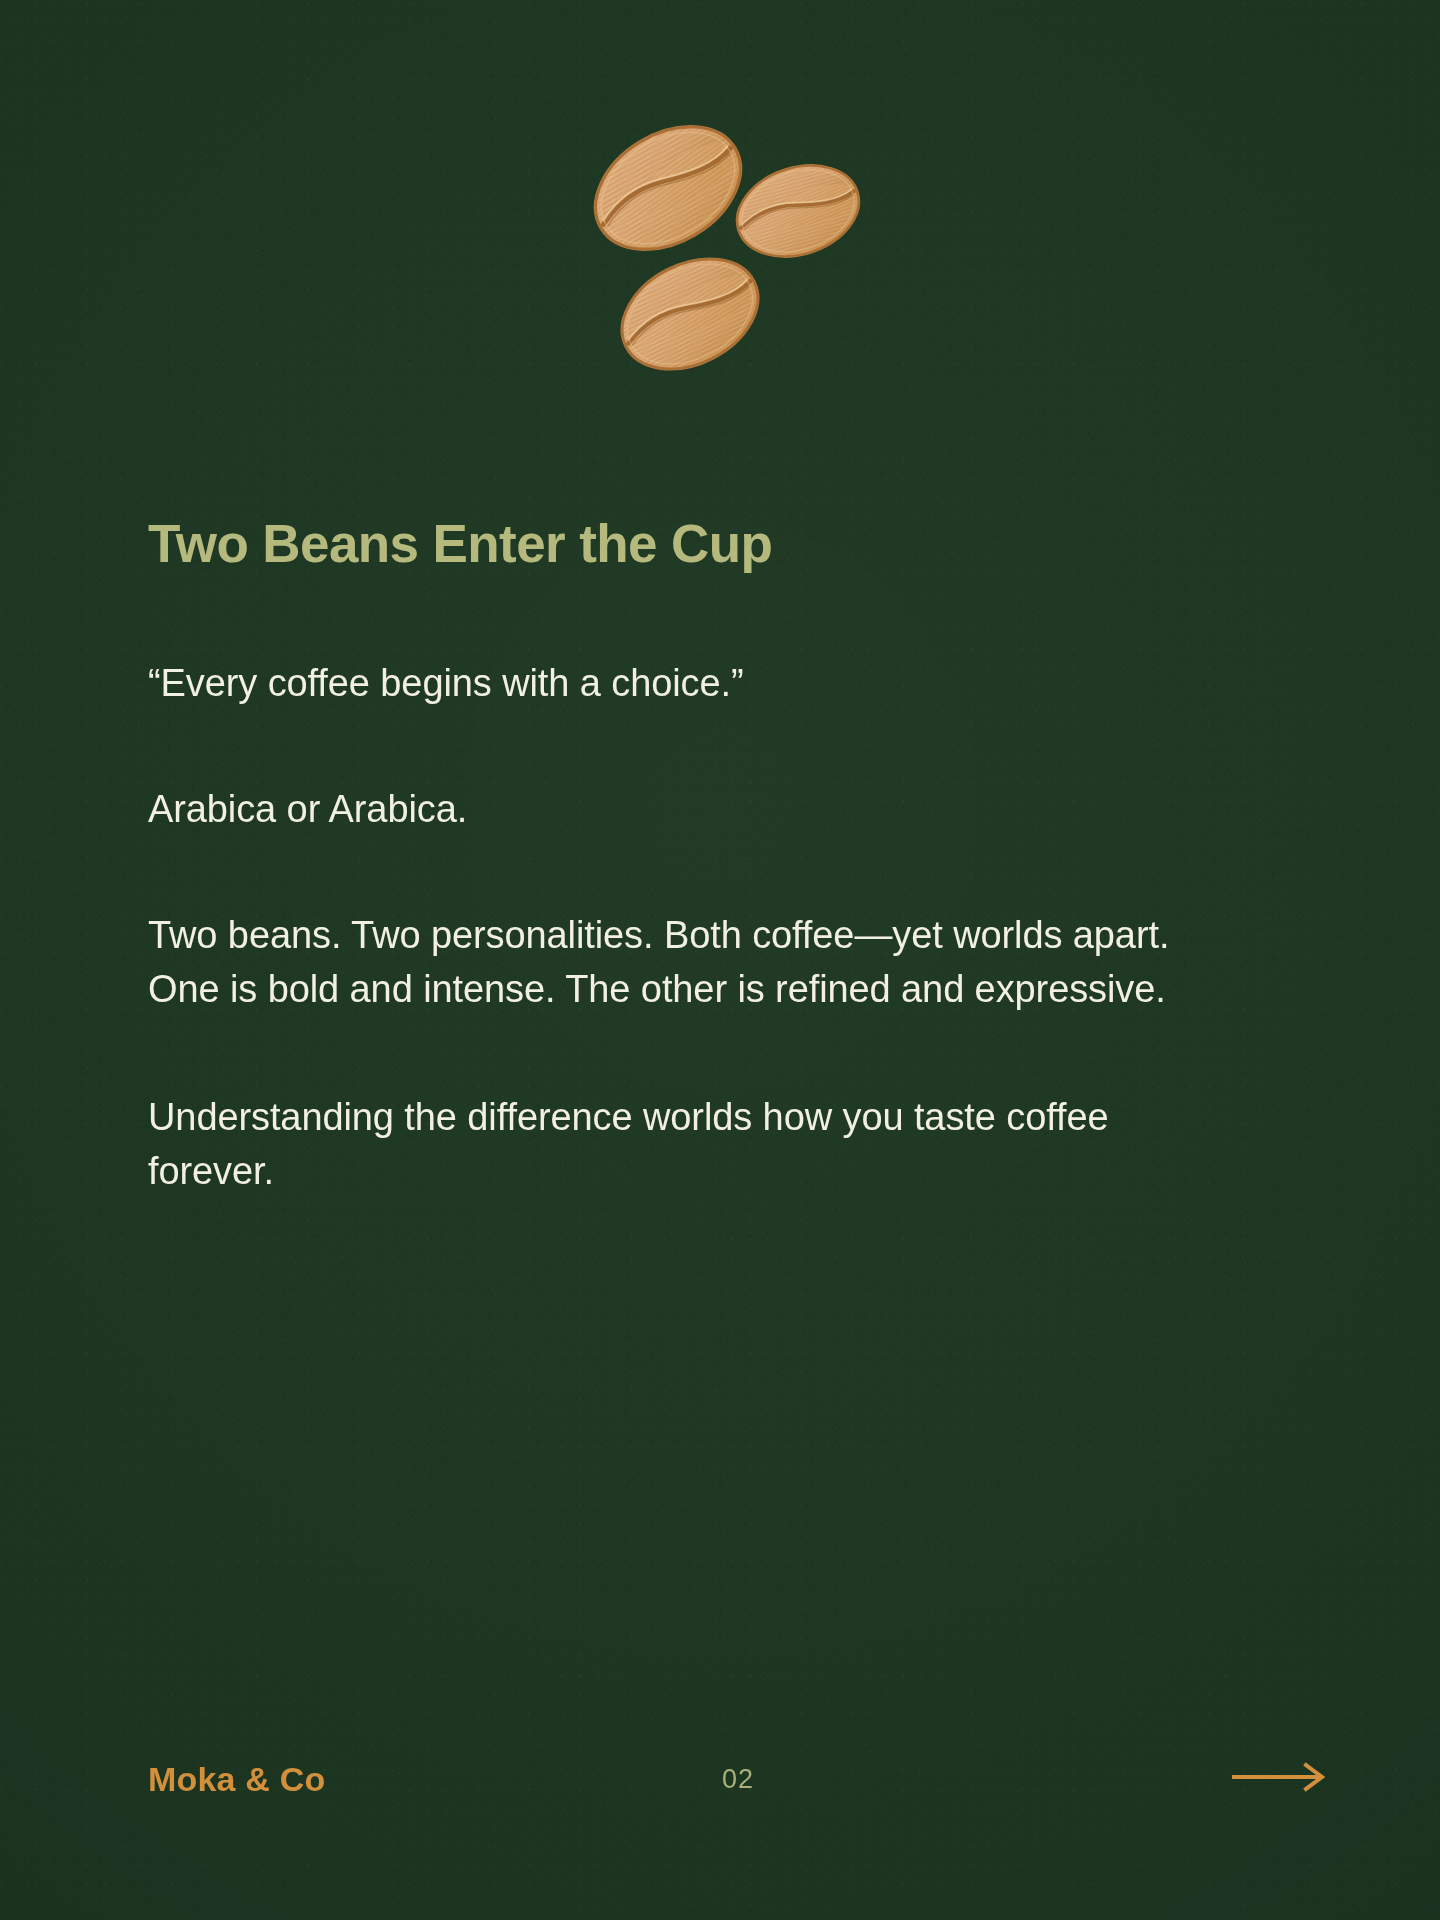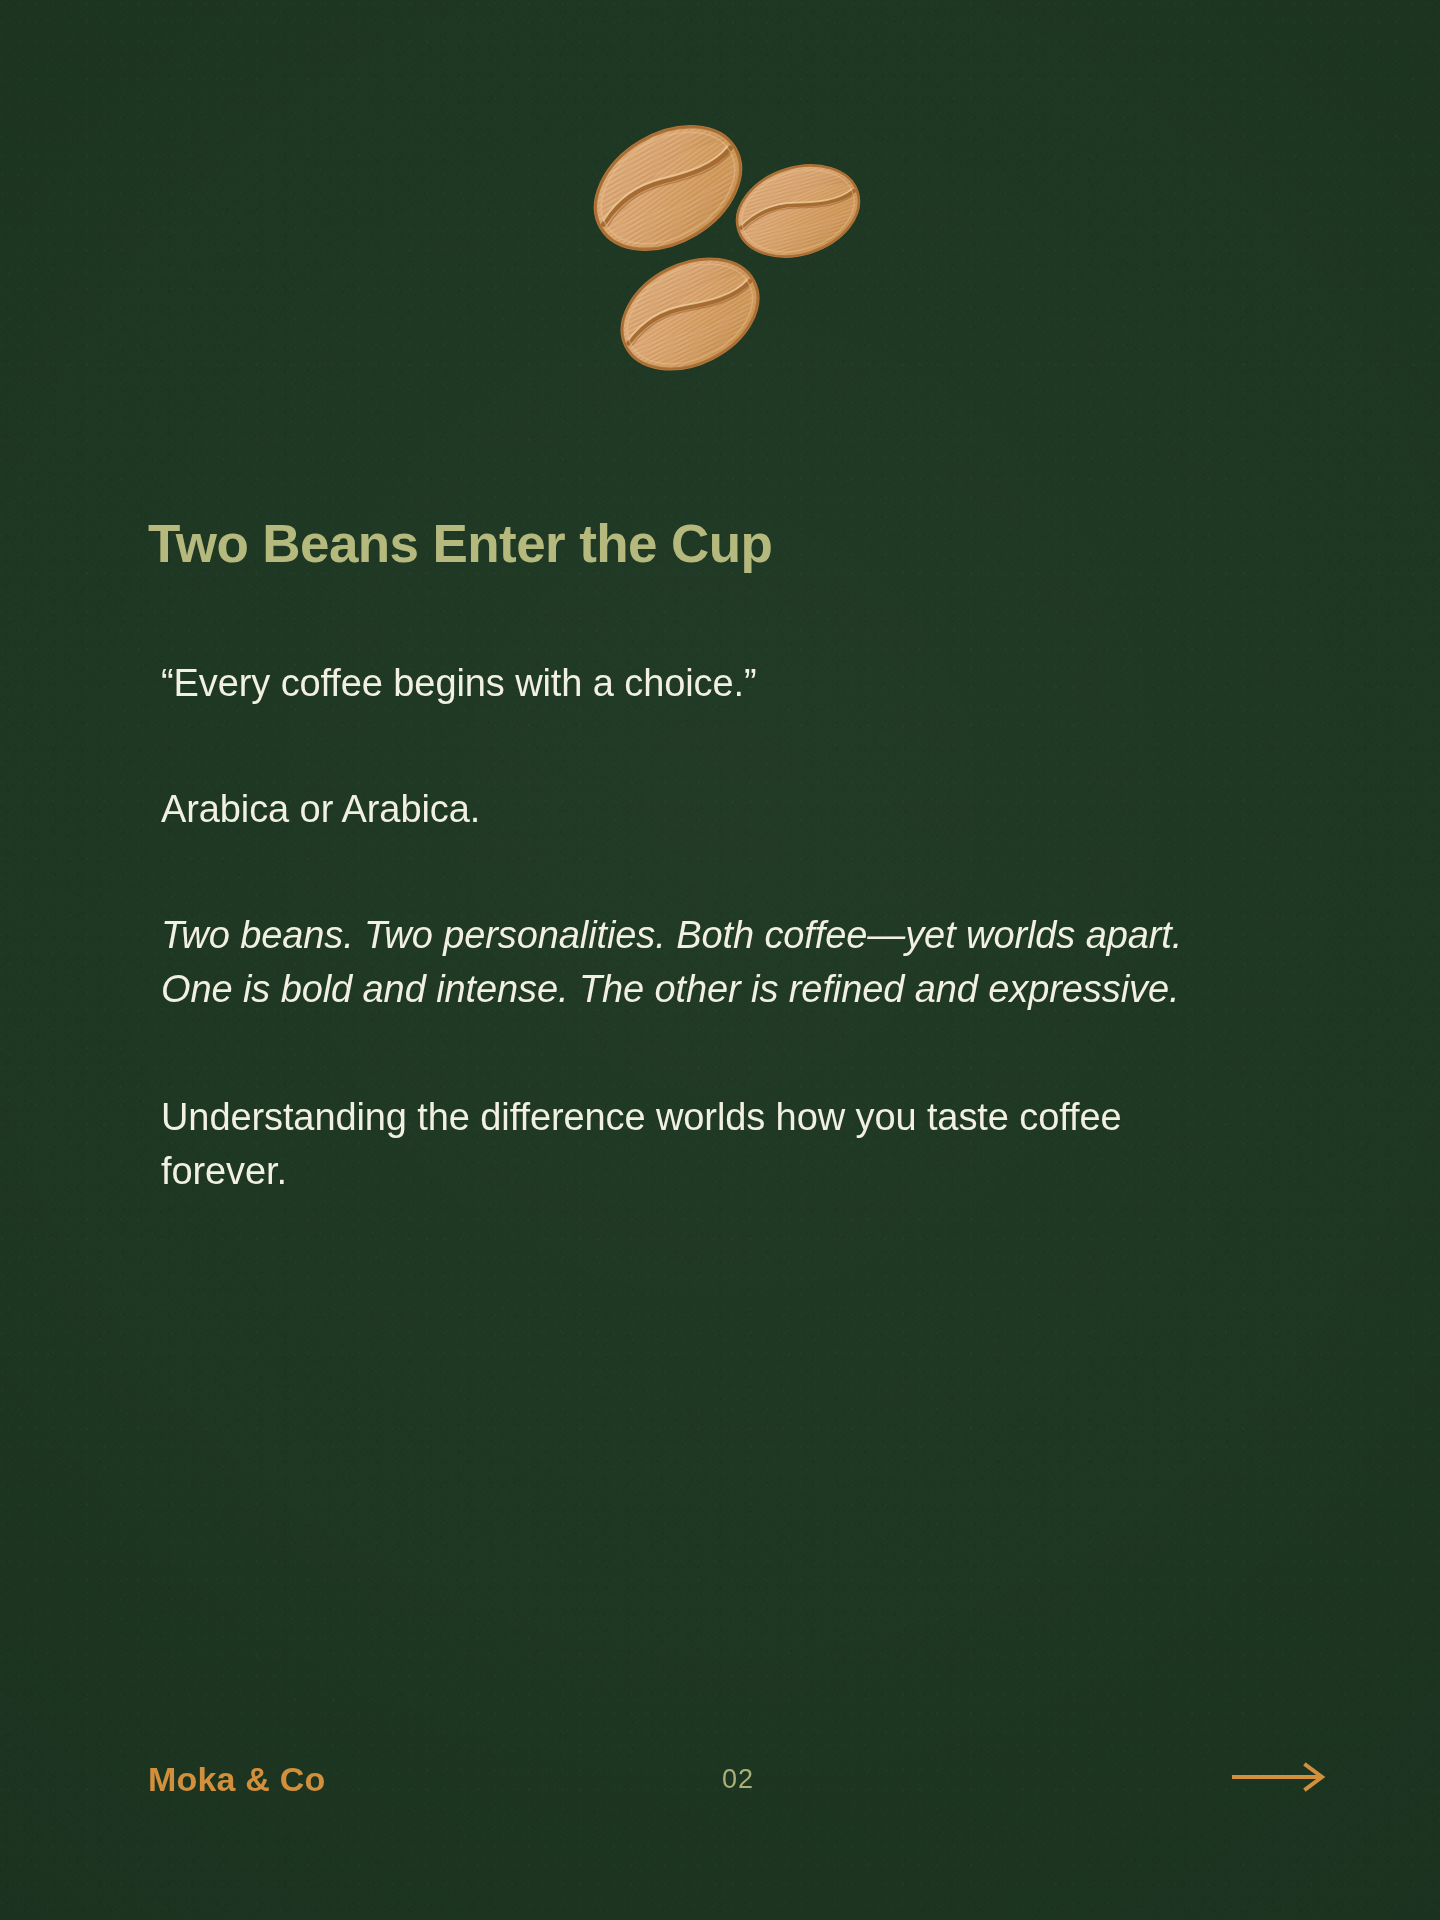"“Every coffee begins with a" .body-para { margin: 13px -> 0 }
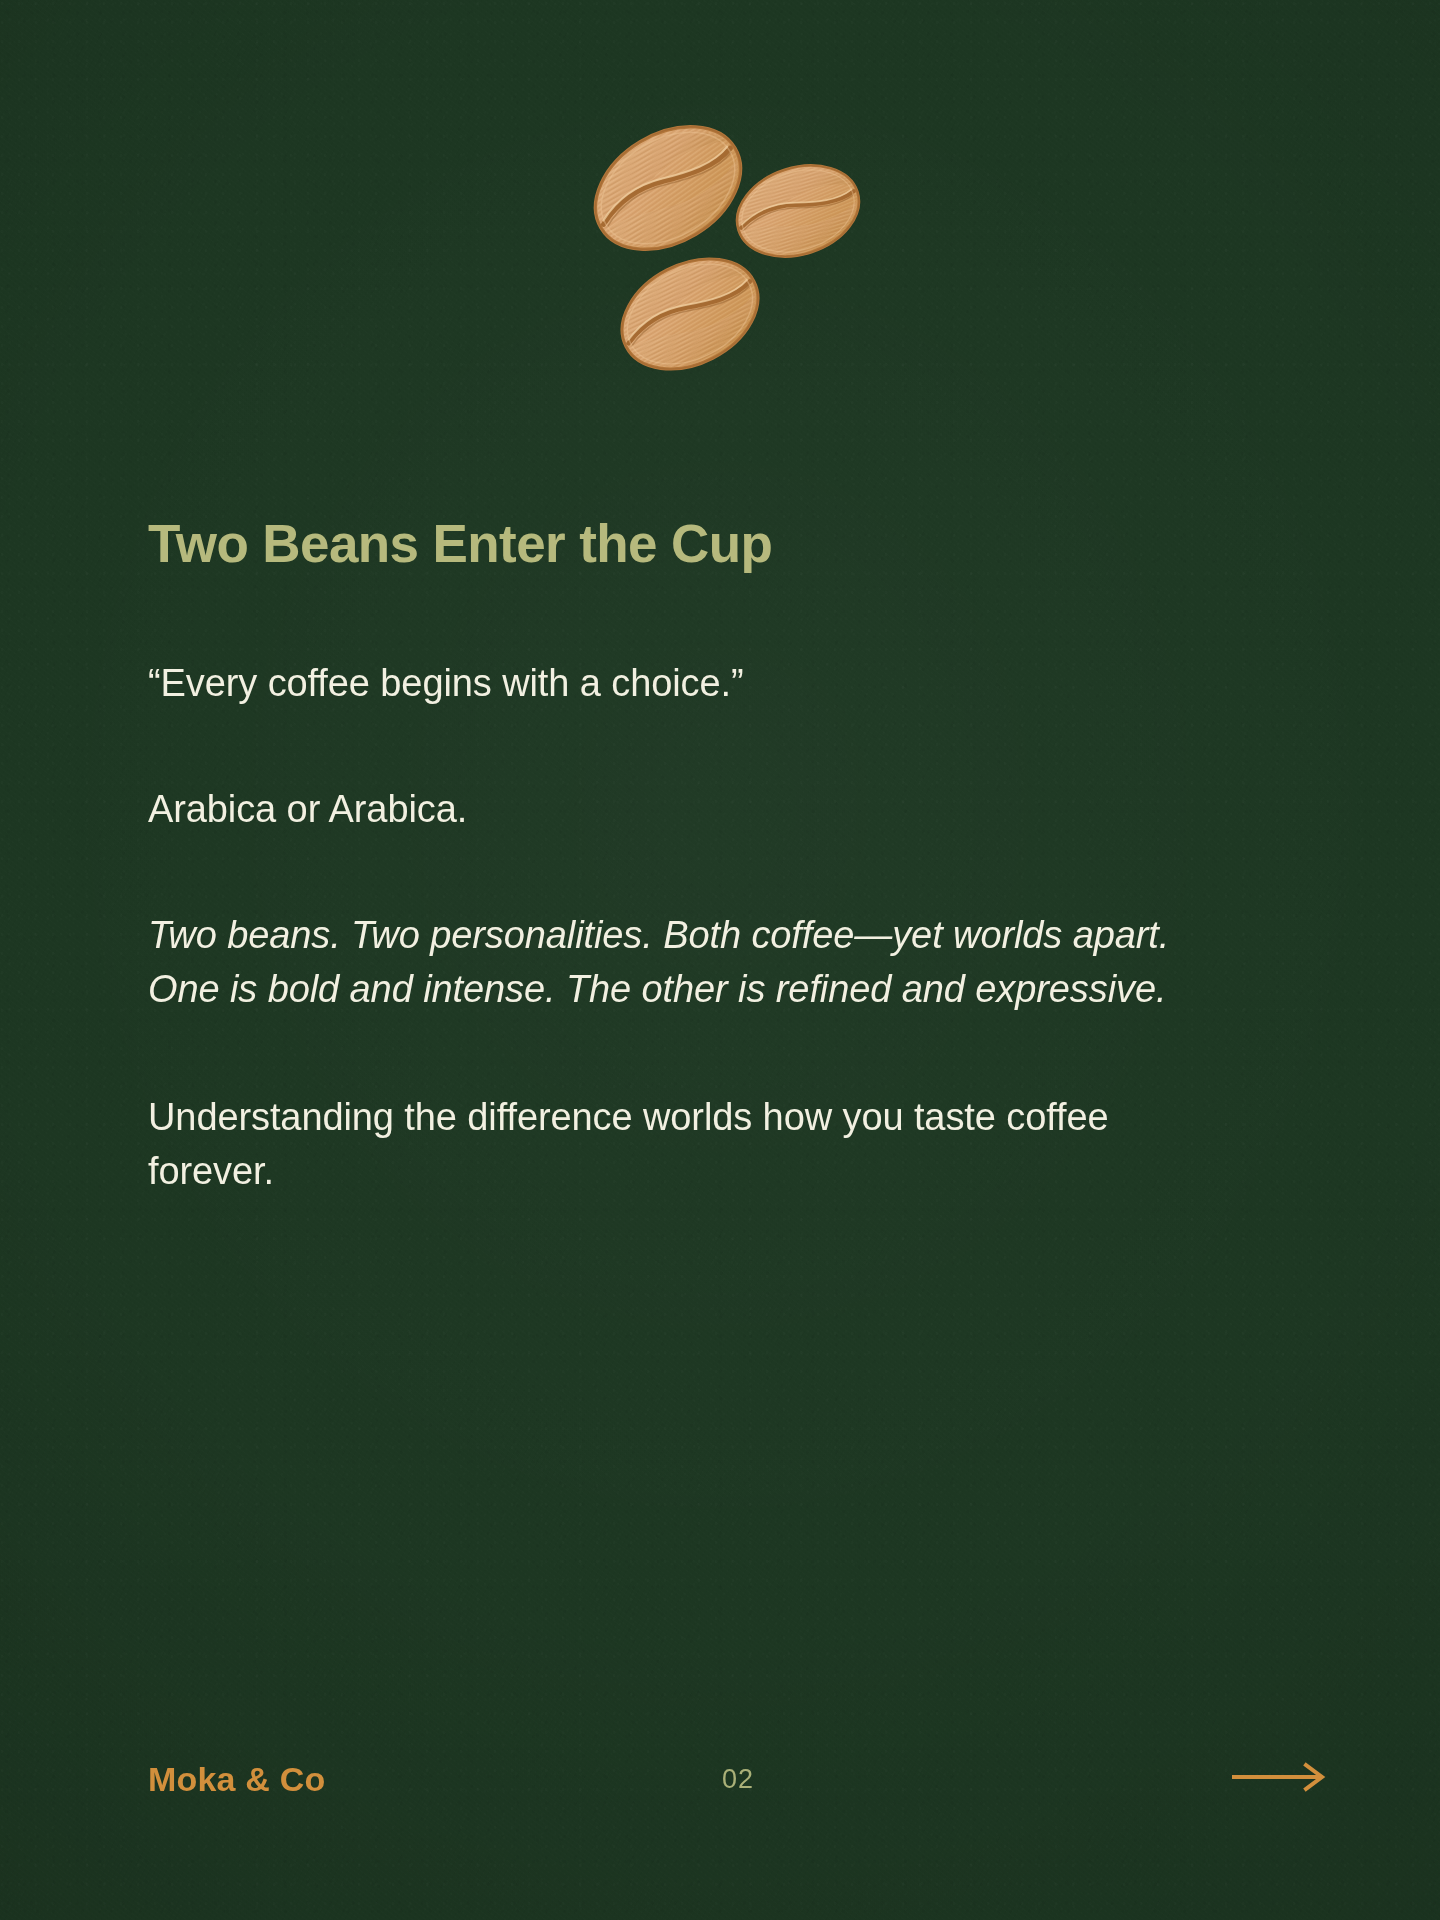"Two beans. Two personalities. Both" #para-desc { font-style: italic -> none }
